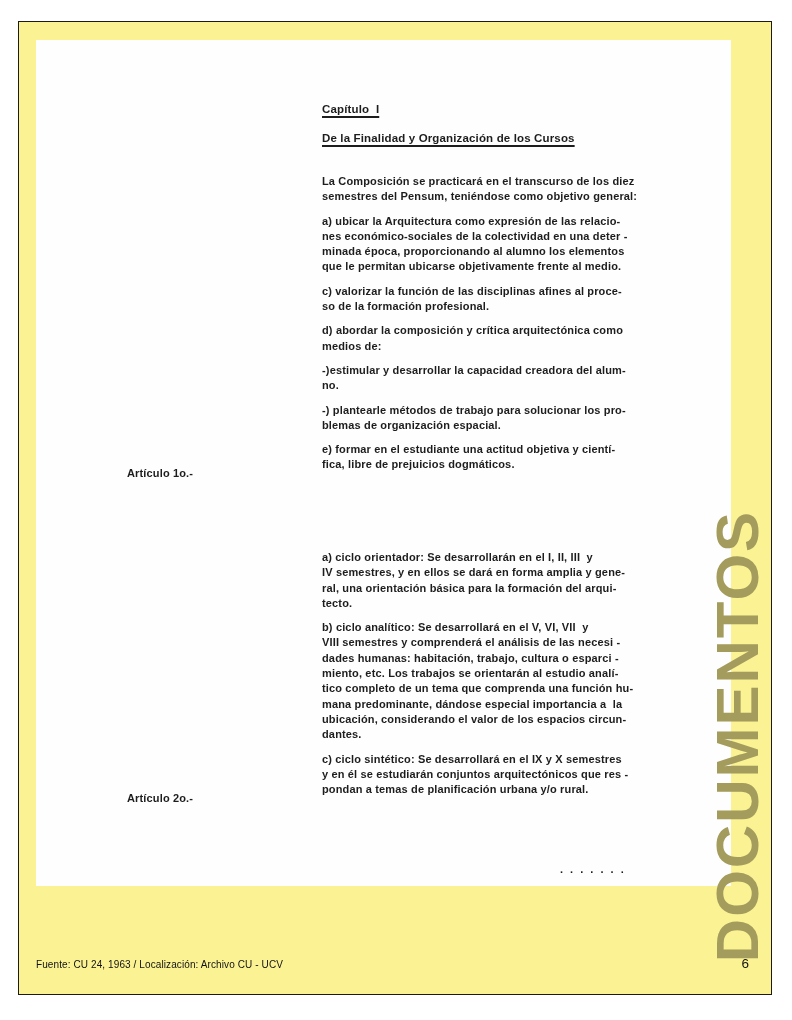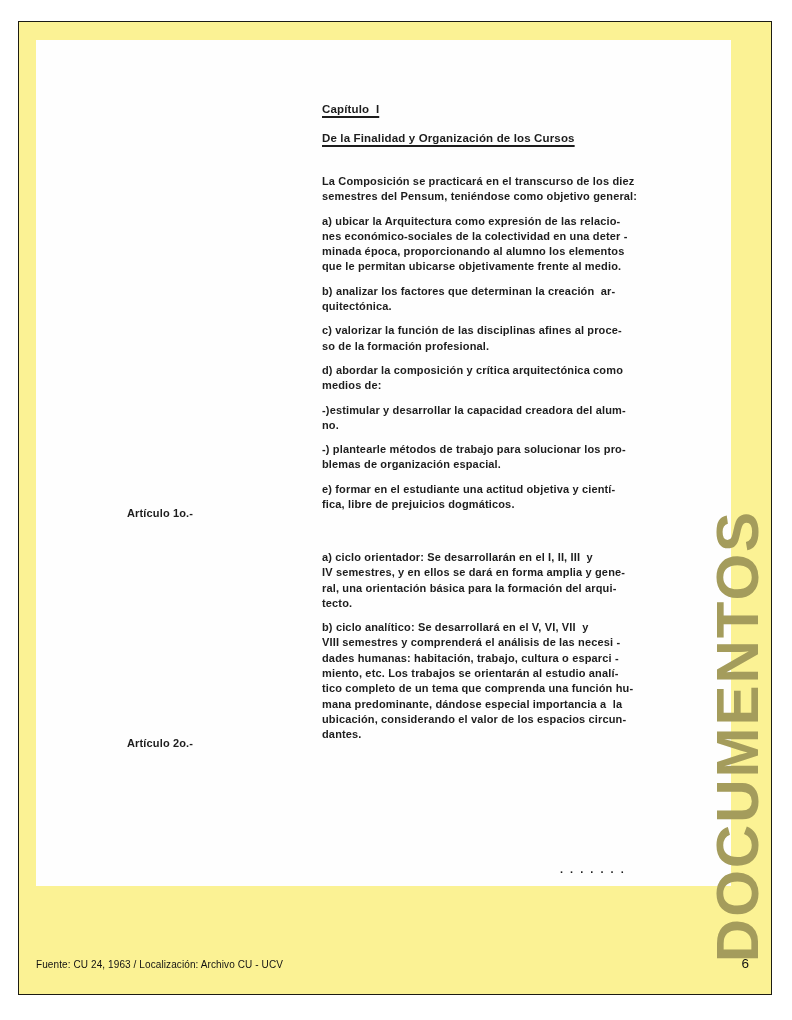"b) analizar los factores que" p.tw { html: <p>b) analizar los factores que determinan la creación ar- quitectónica.</p> -> none }
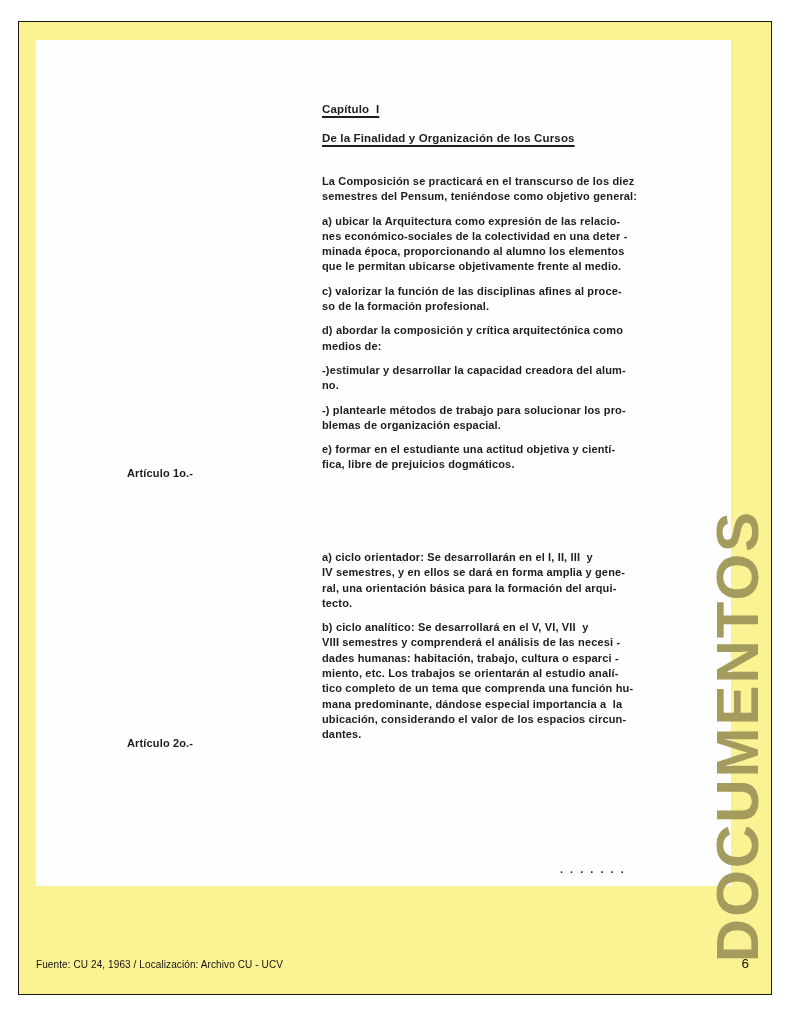"c) ciclo sintético: Se desarrollará" p.tw { html: none -> <p>c) ciclo sintético: Se desarrollará en el IX y X semestres y en él se estudiarán conjuntos arquitectónicos que res - pondan a temas de planificación urbana y/o rural.</p> }
